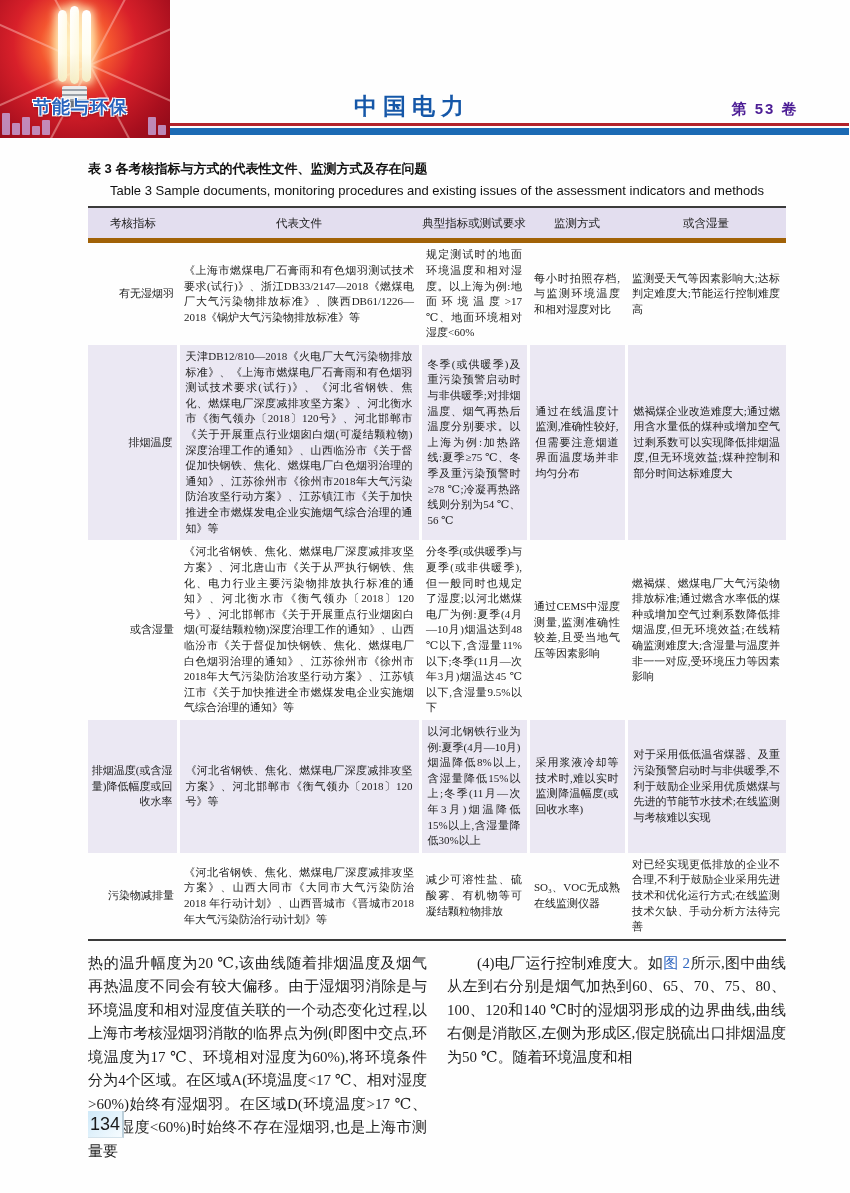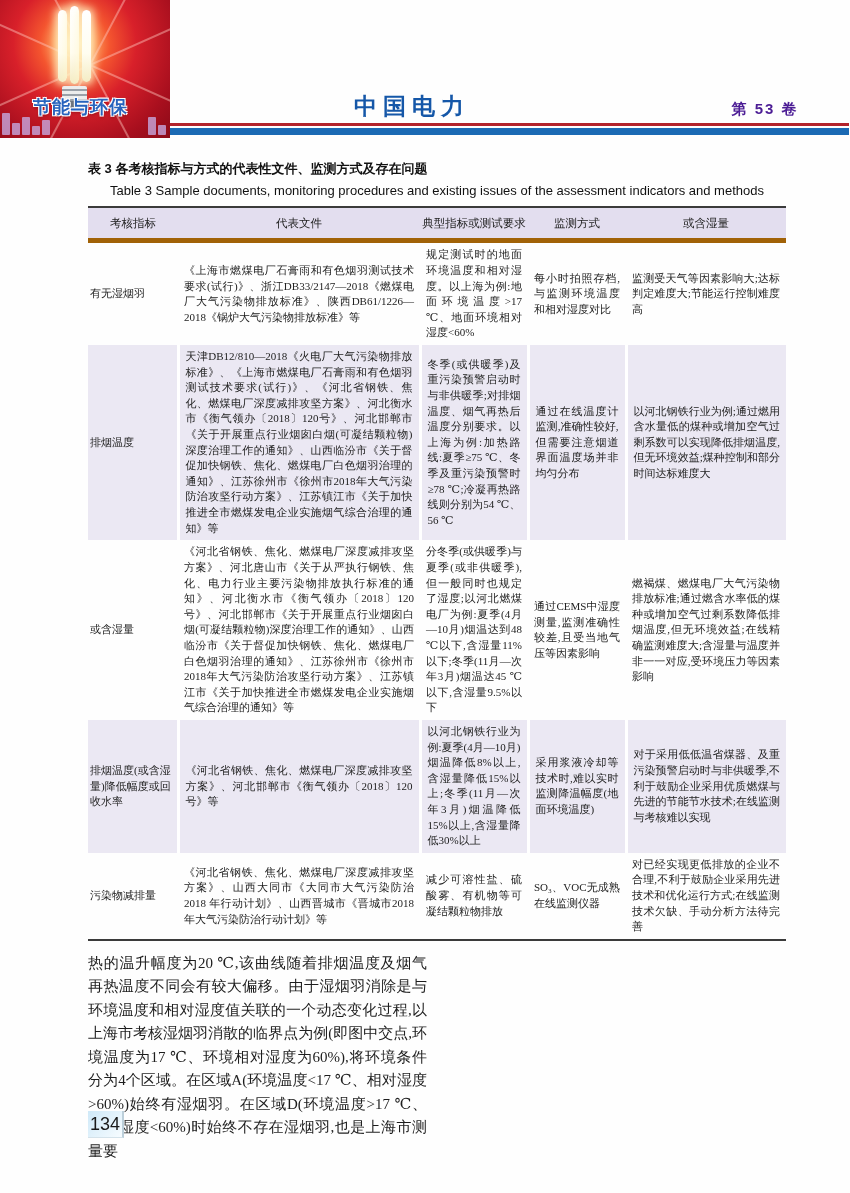"有无湿烟羽" table.assess td.ind { text-align: left -> right }
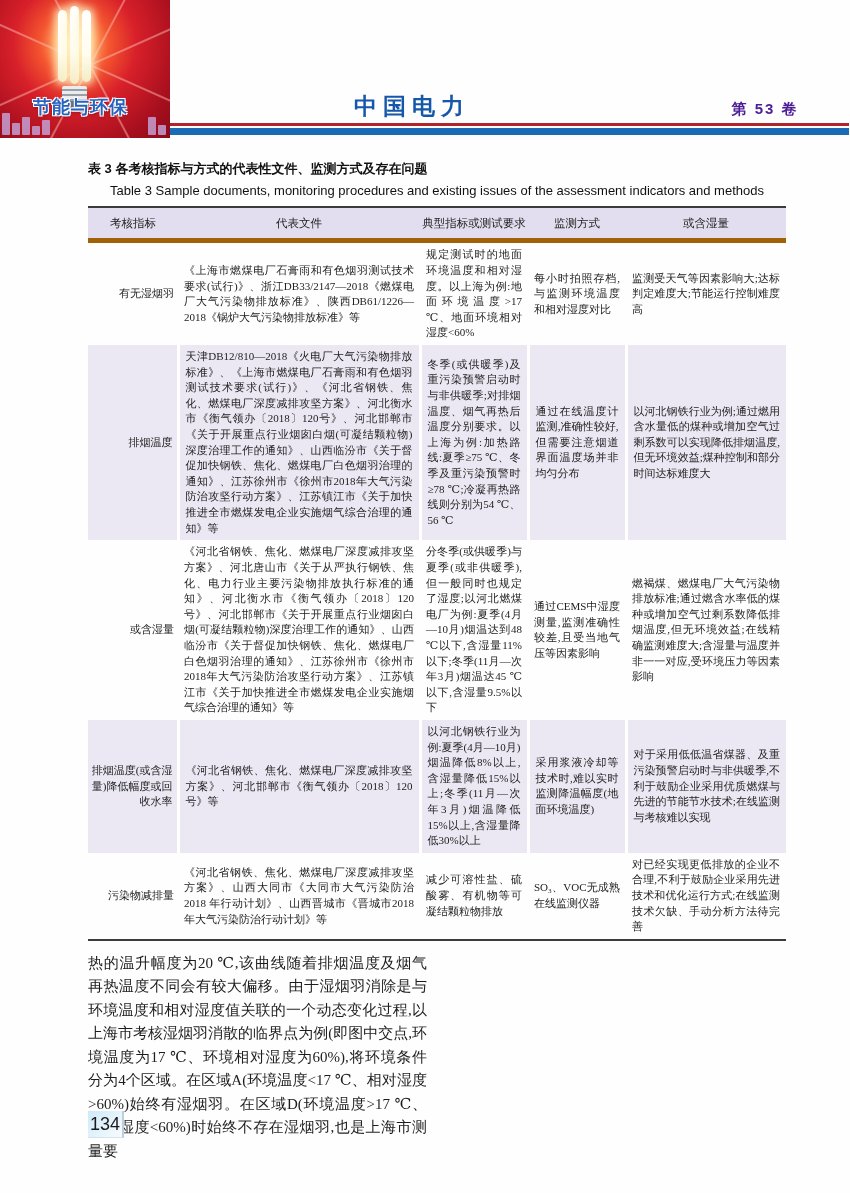"以河北钢铁行业为例;通过燃用含水量低的煤种或增加空气过剩系数可以实现降低排烟温度" td { text: 以河北钢铁行业为例 -> 燃褐煤企业改造难度大 }
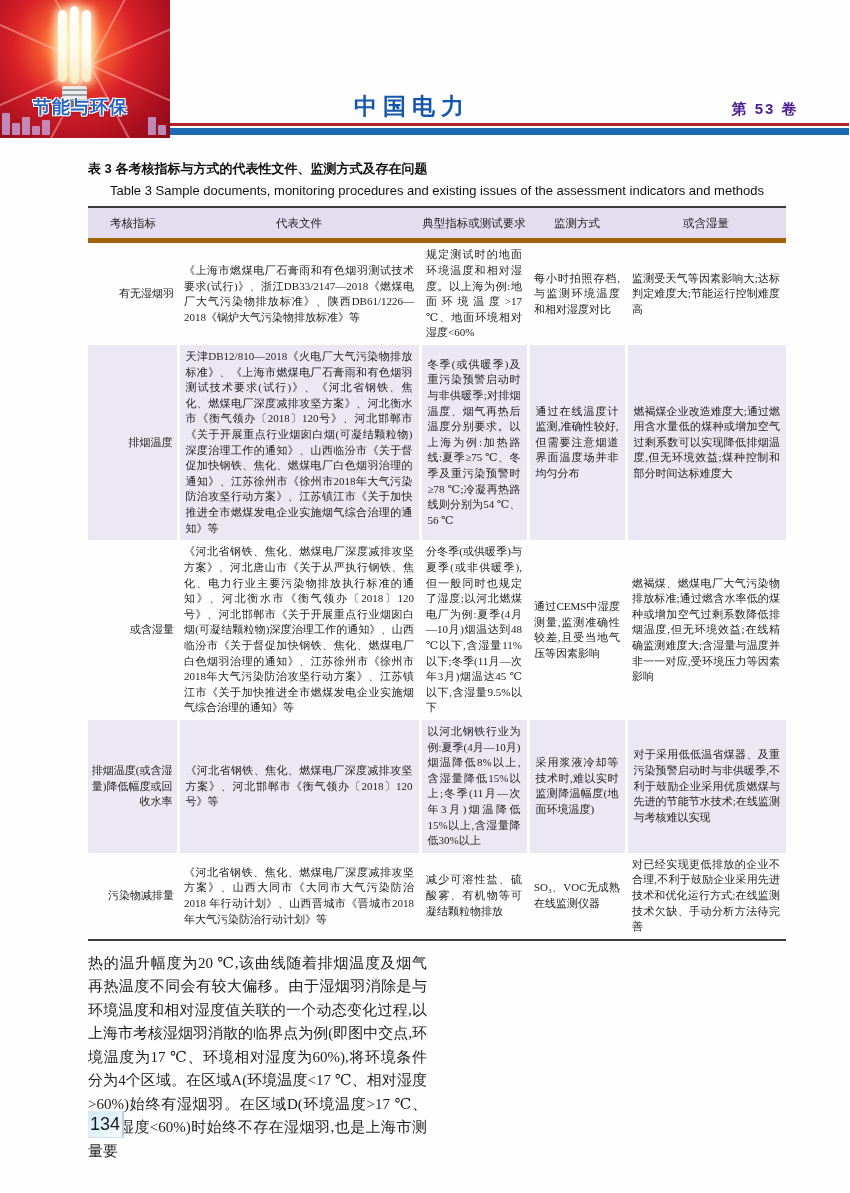"采用浆液冷却等技术时,难以实时监测降温幅度(地面环境温度)" td { text: 地面环境温度 -> 或回收水率 }
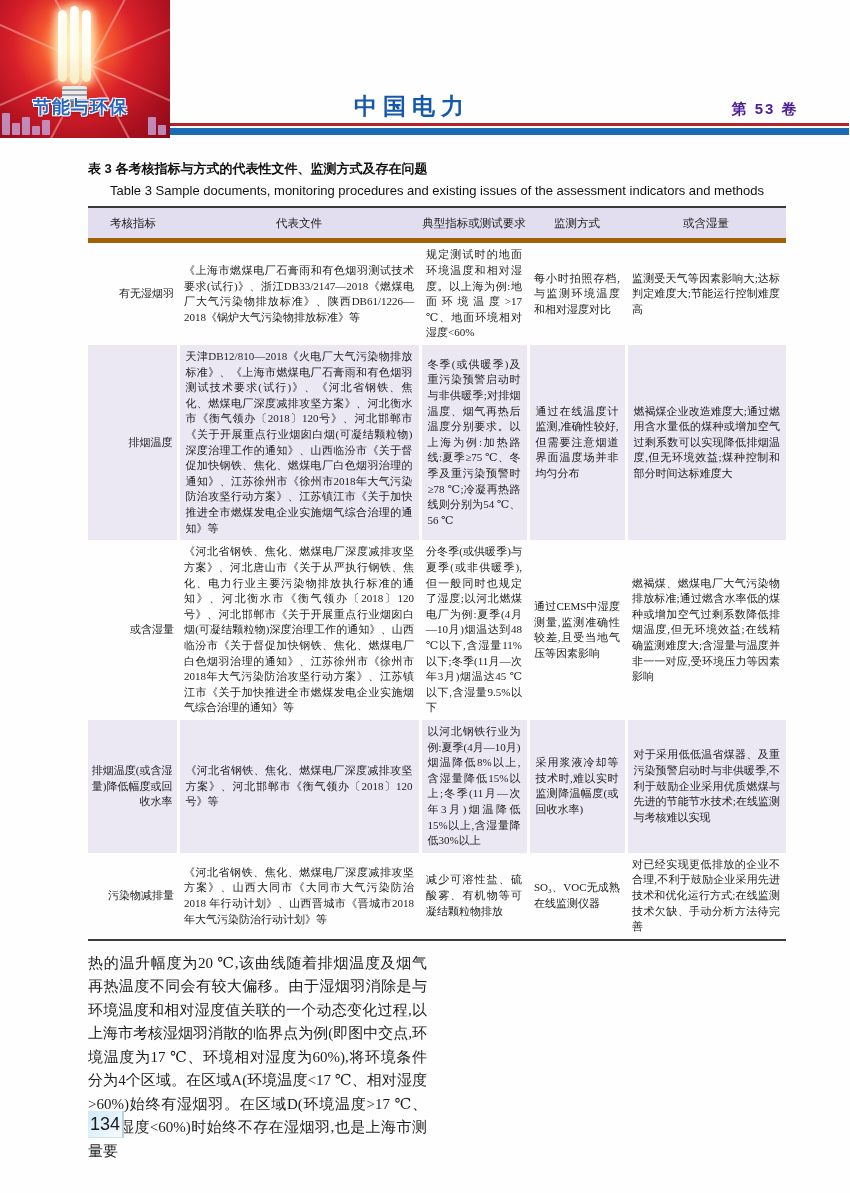"(4)电厂运行控制难度大。如图" p.indent { html: none -> <p><span>(4)电厂运行控制难度大。如</span><a>图 2</a><span>所示,图中曲线从左到右分别是烟气加热到60、65、70、75、80、100、120和140 ℃时的湿烟羽形成的边界曲线,曲线右侧是消散区,左侧为形成区,假定脱硫出口排烟温度为50 ℃。随着环境温度和相</span></p> }
